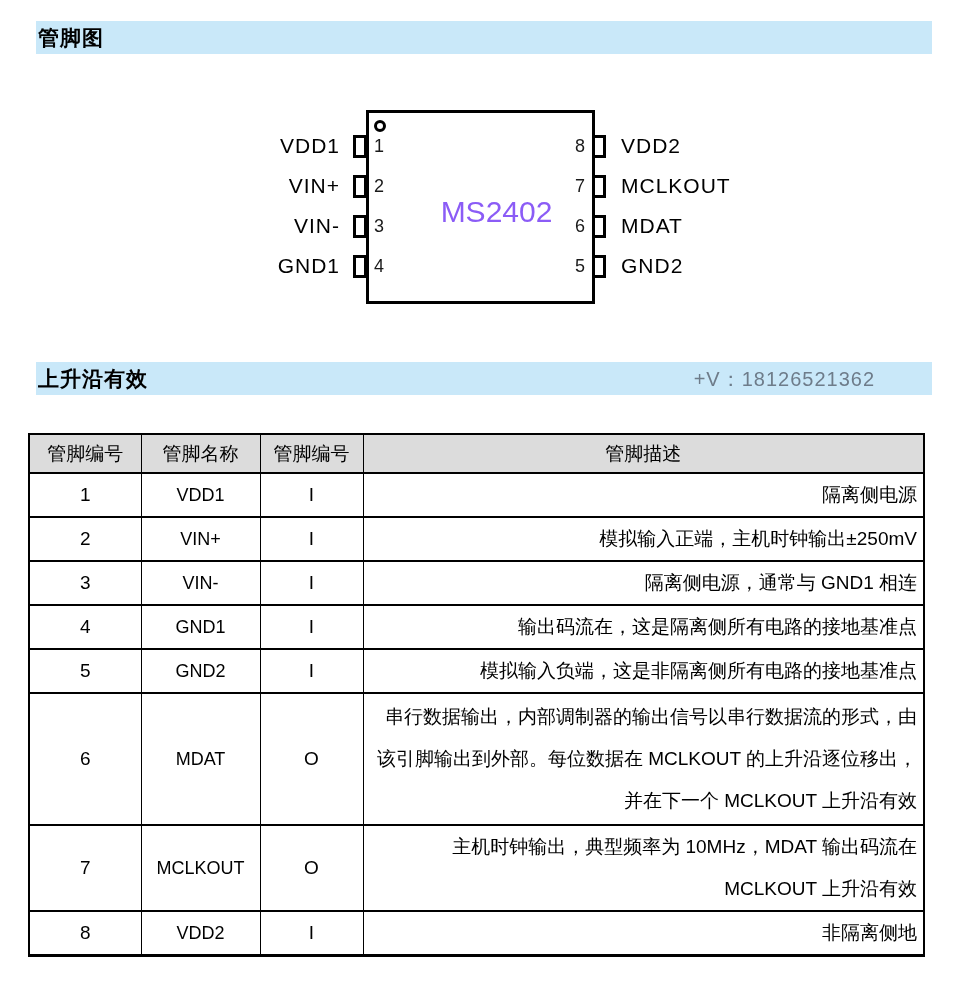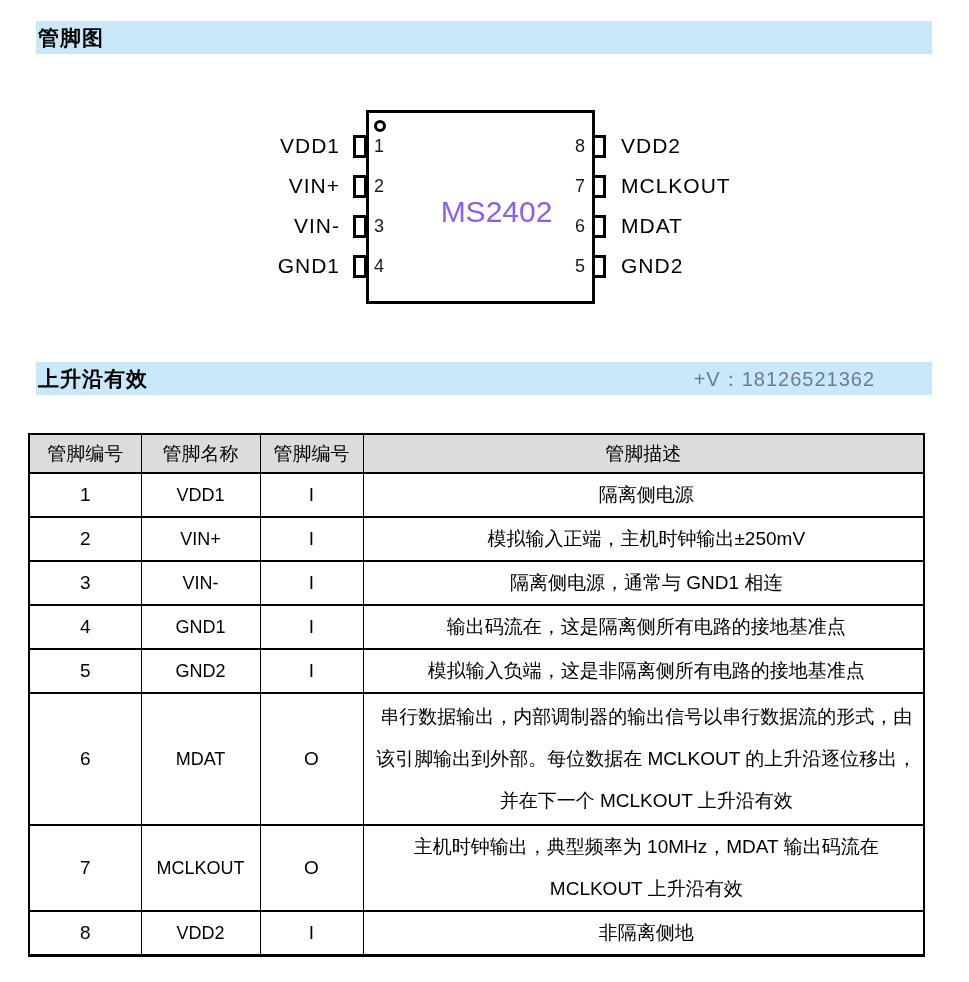"隔离侧电源" .pin-table td.desc { text-align: center -> right }
